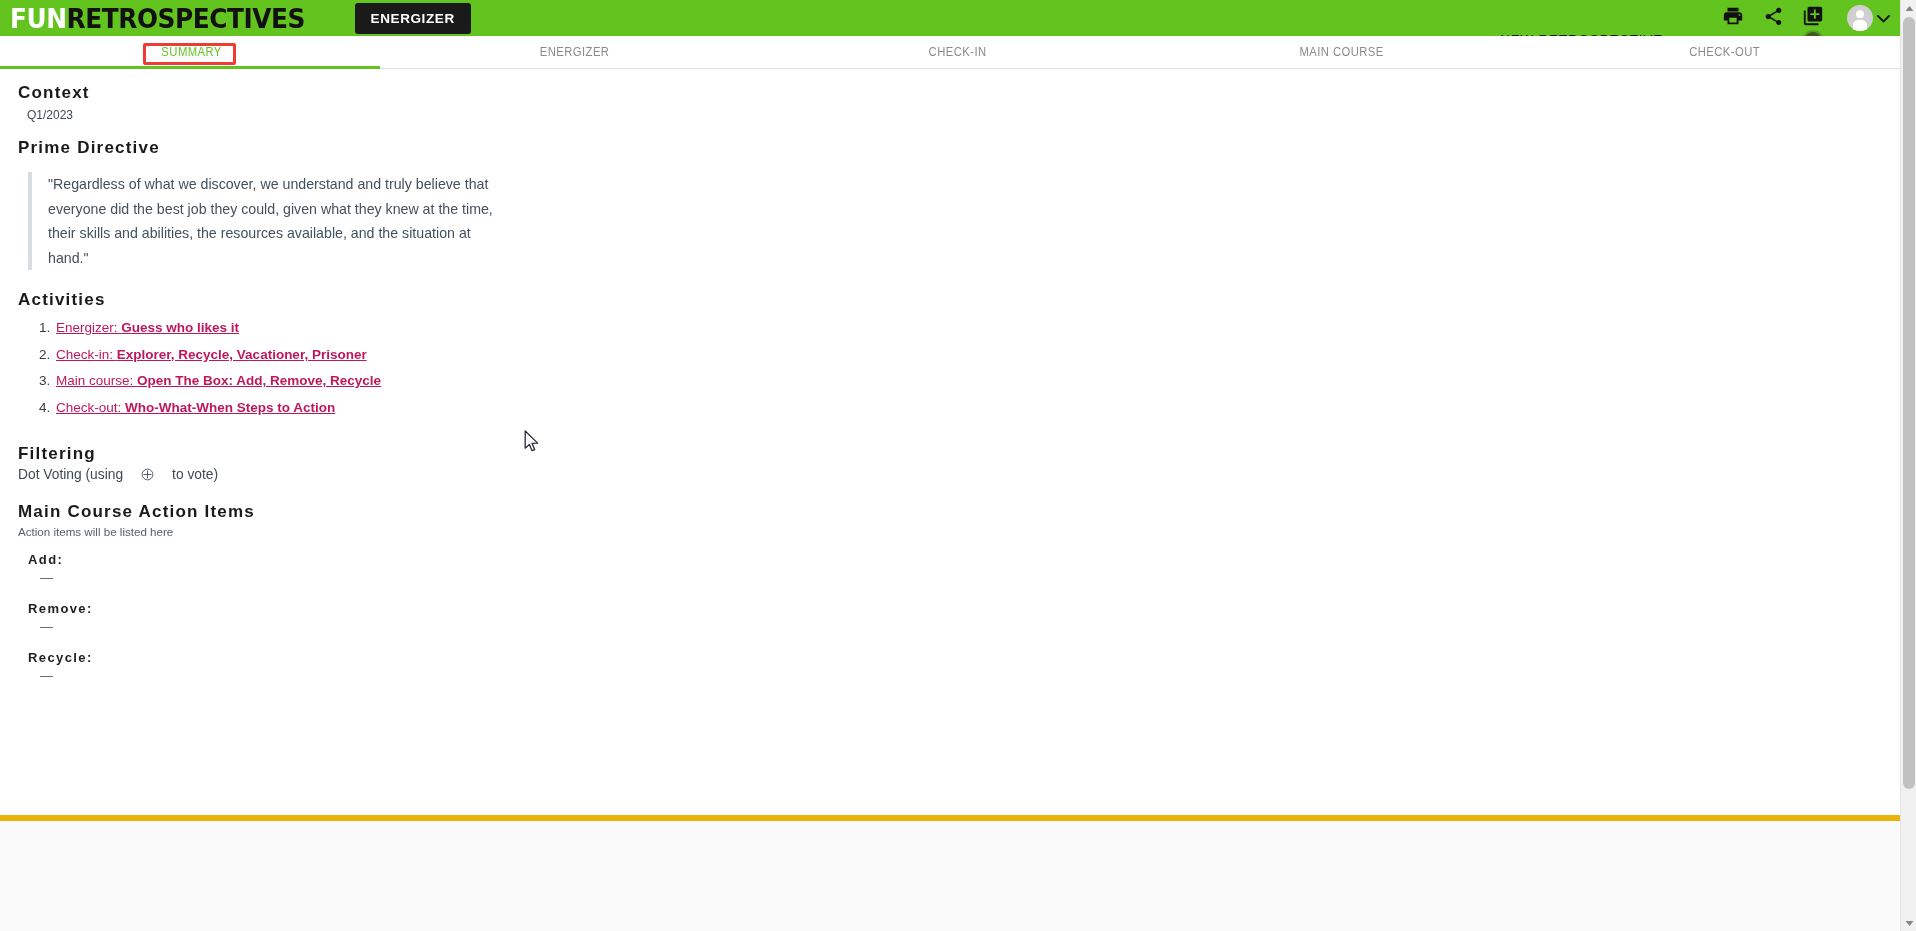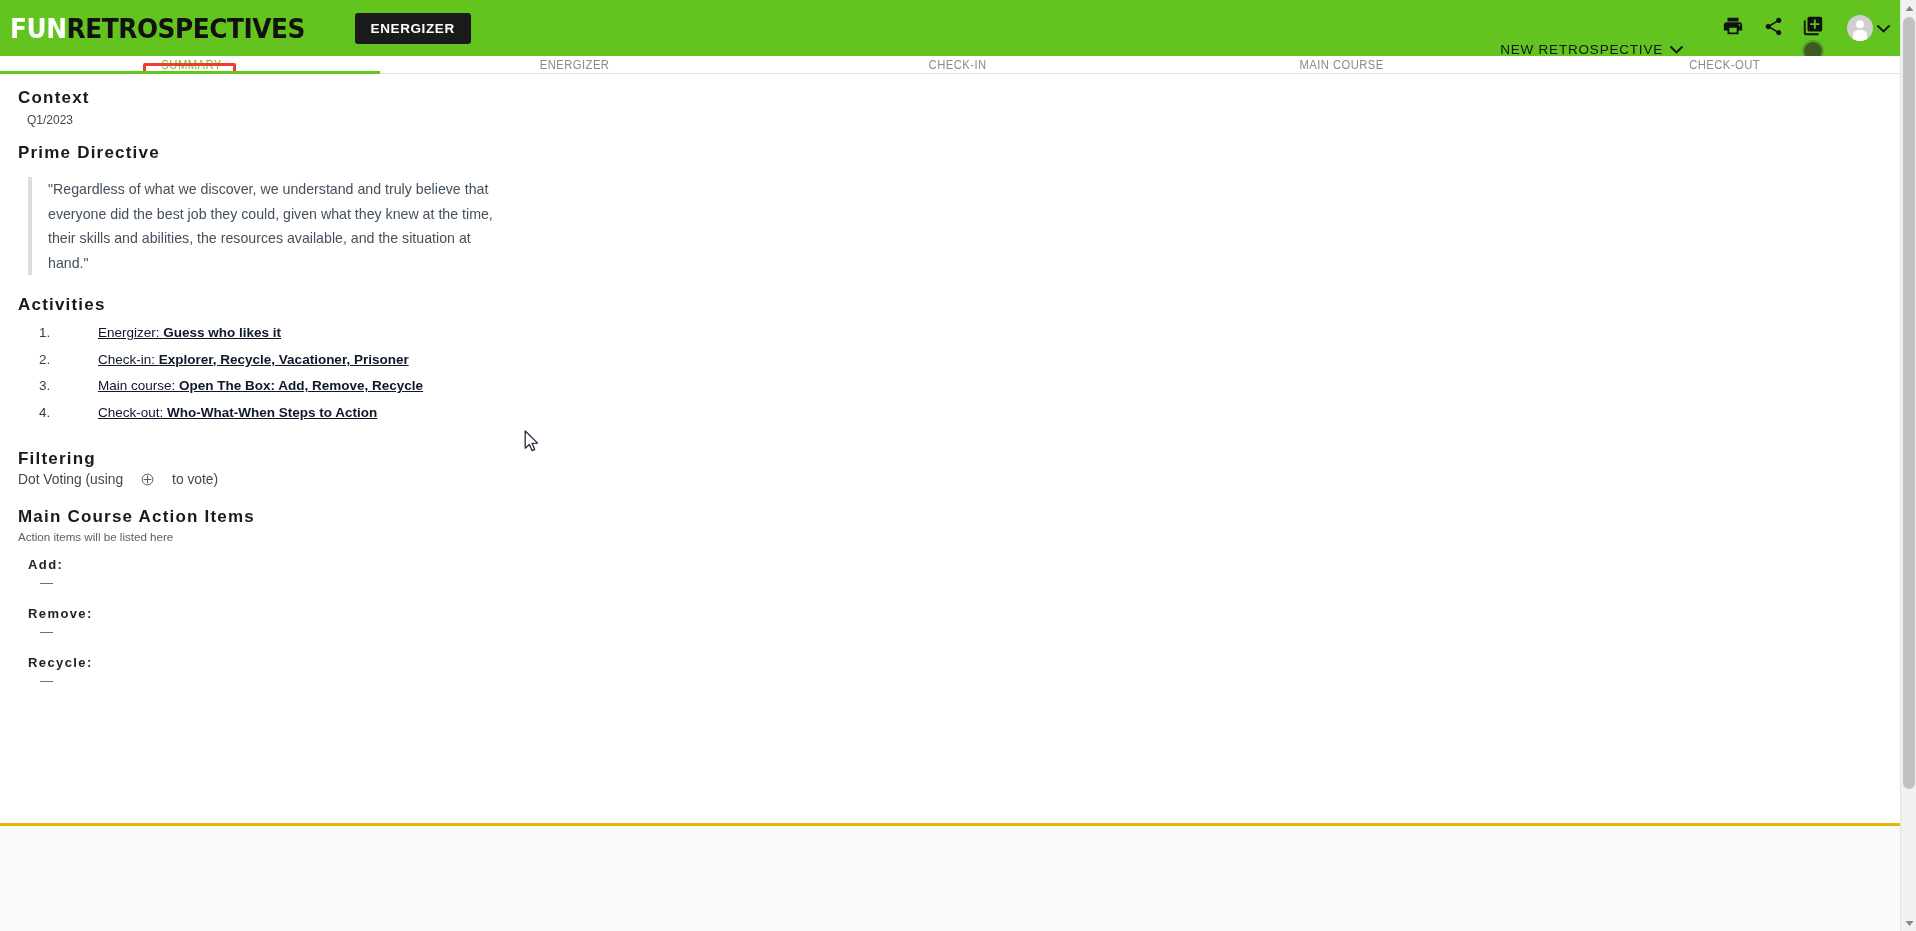"FUNRETROSPECTIVES" .topbar { height: 56px -> 36px }
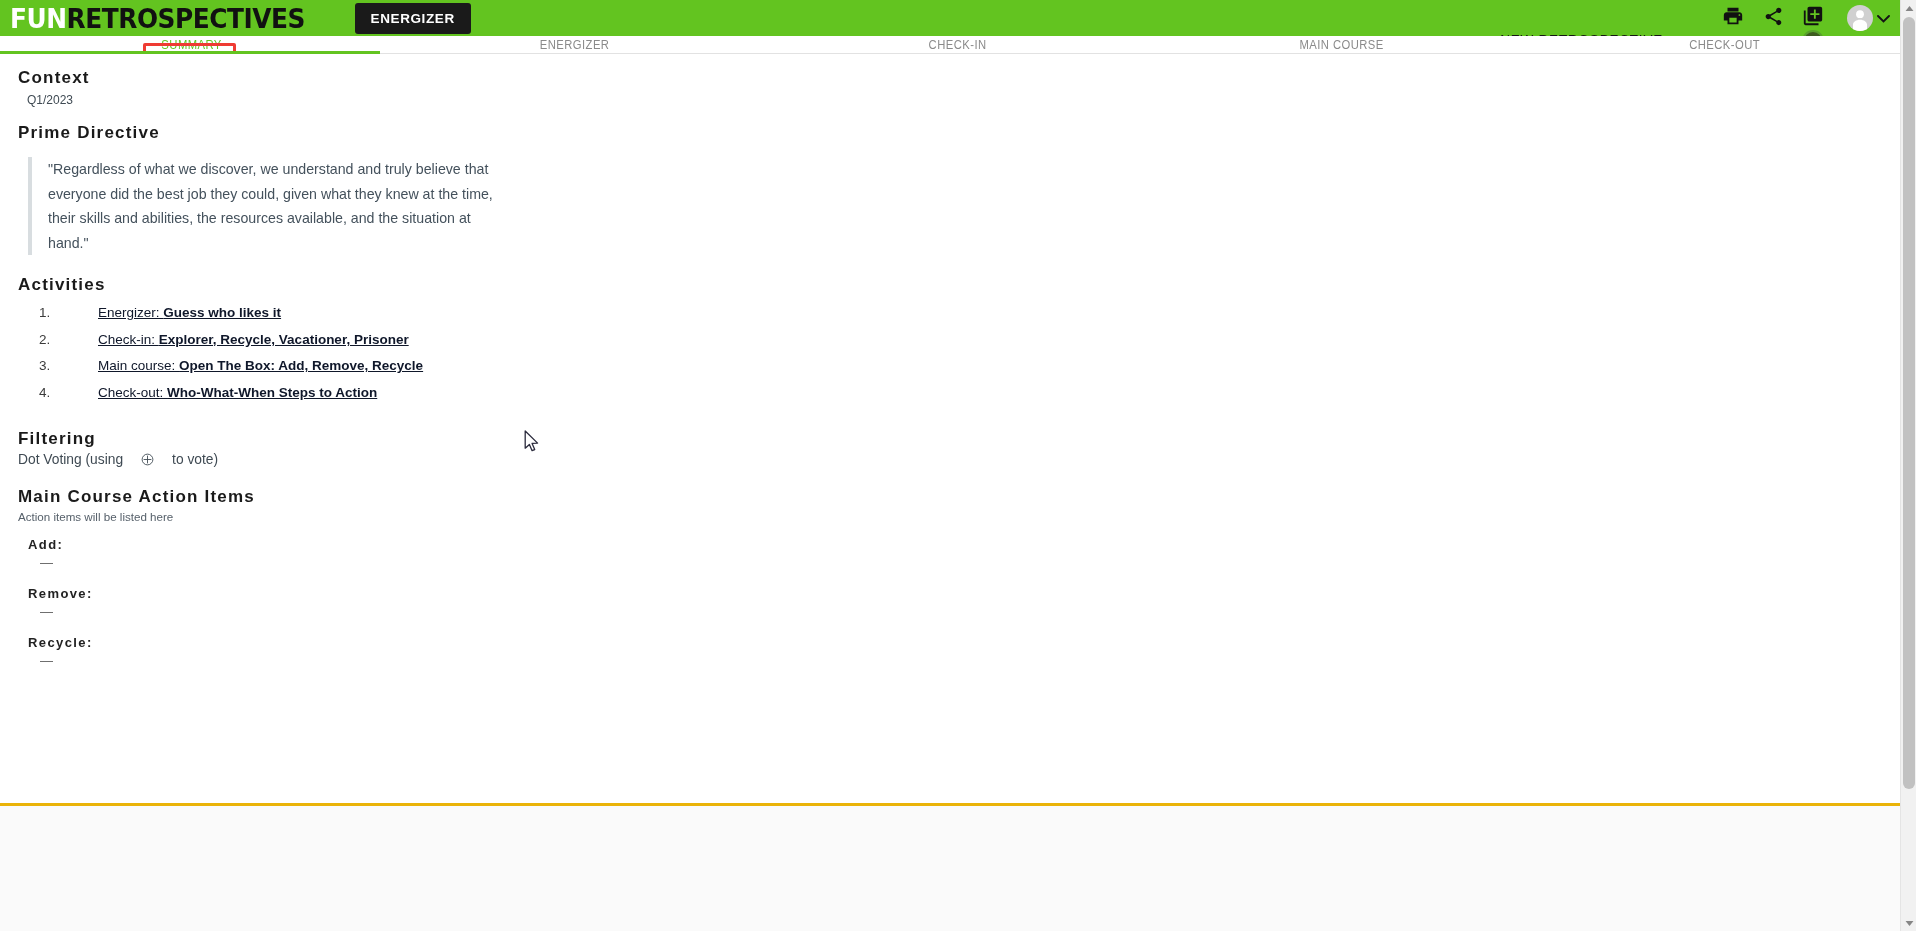"SUMMARY" .tabs { height: 18px -> 33px }
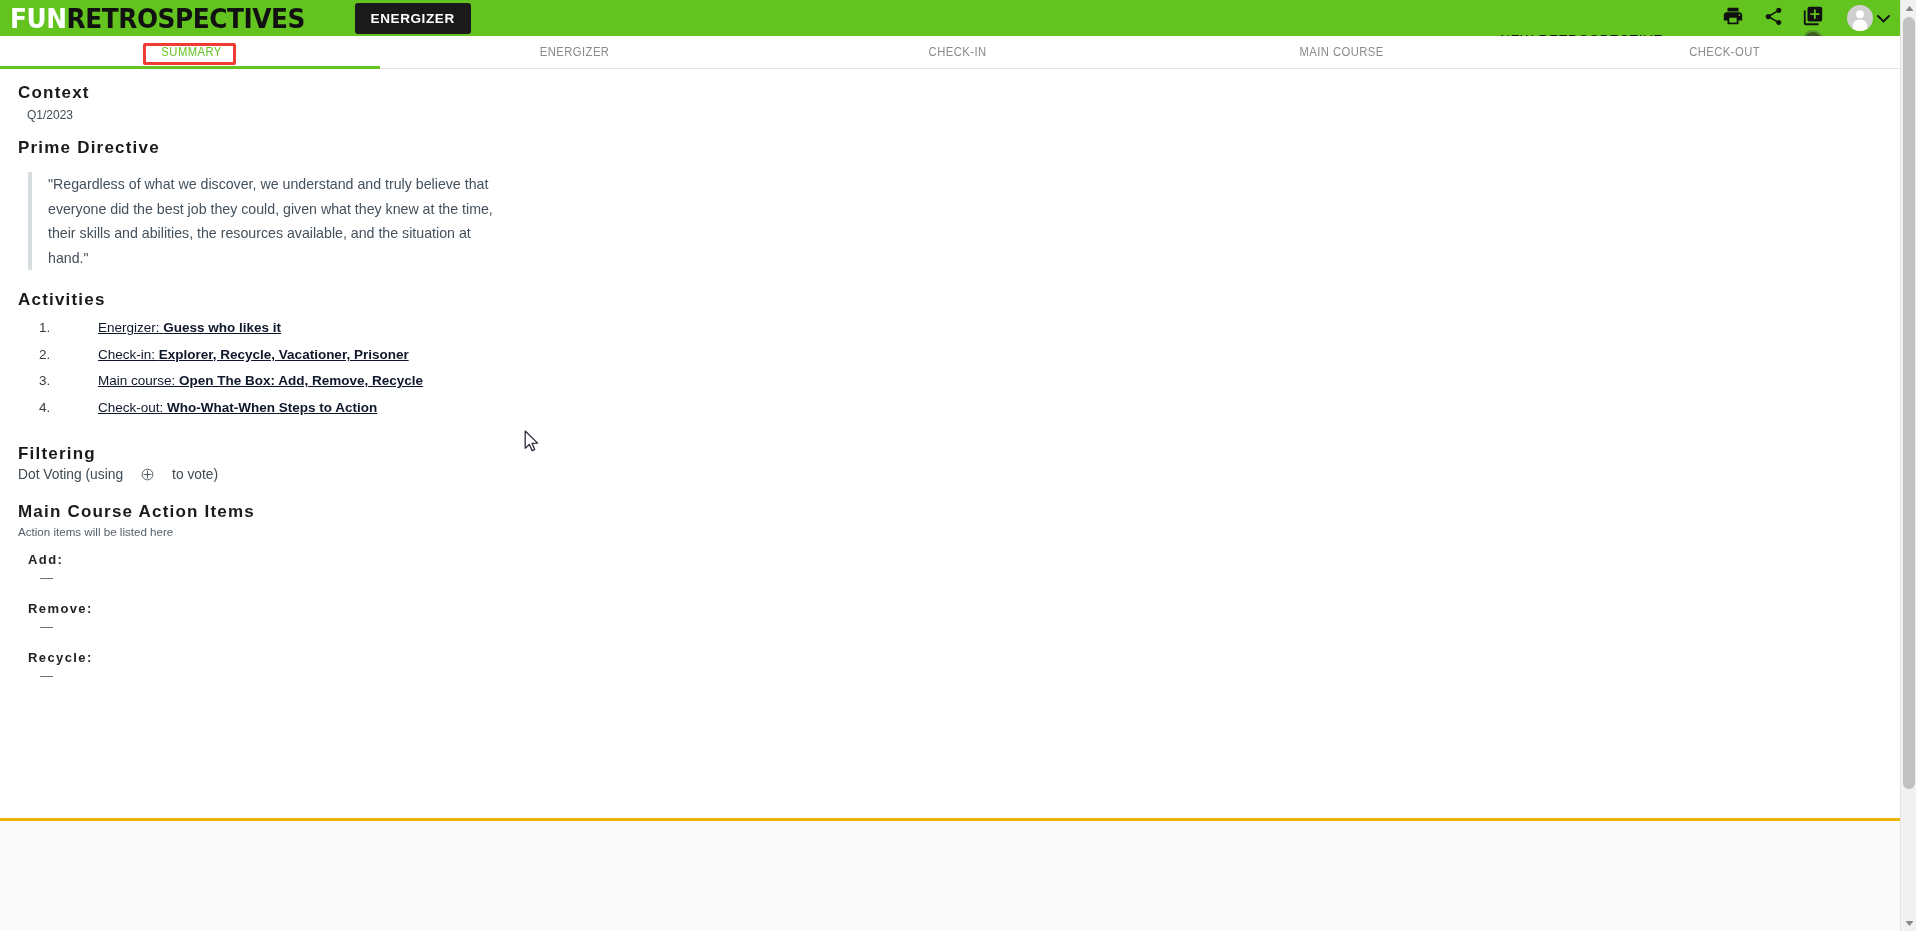"Context" .content-card { border-bottom: 3px solid #eab308 -> 6px solid #eab308 }
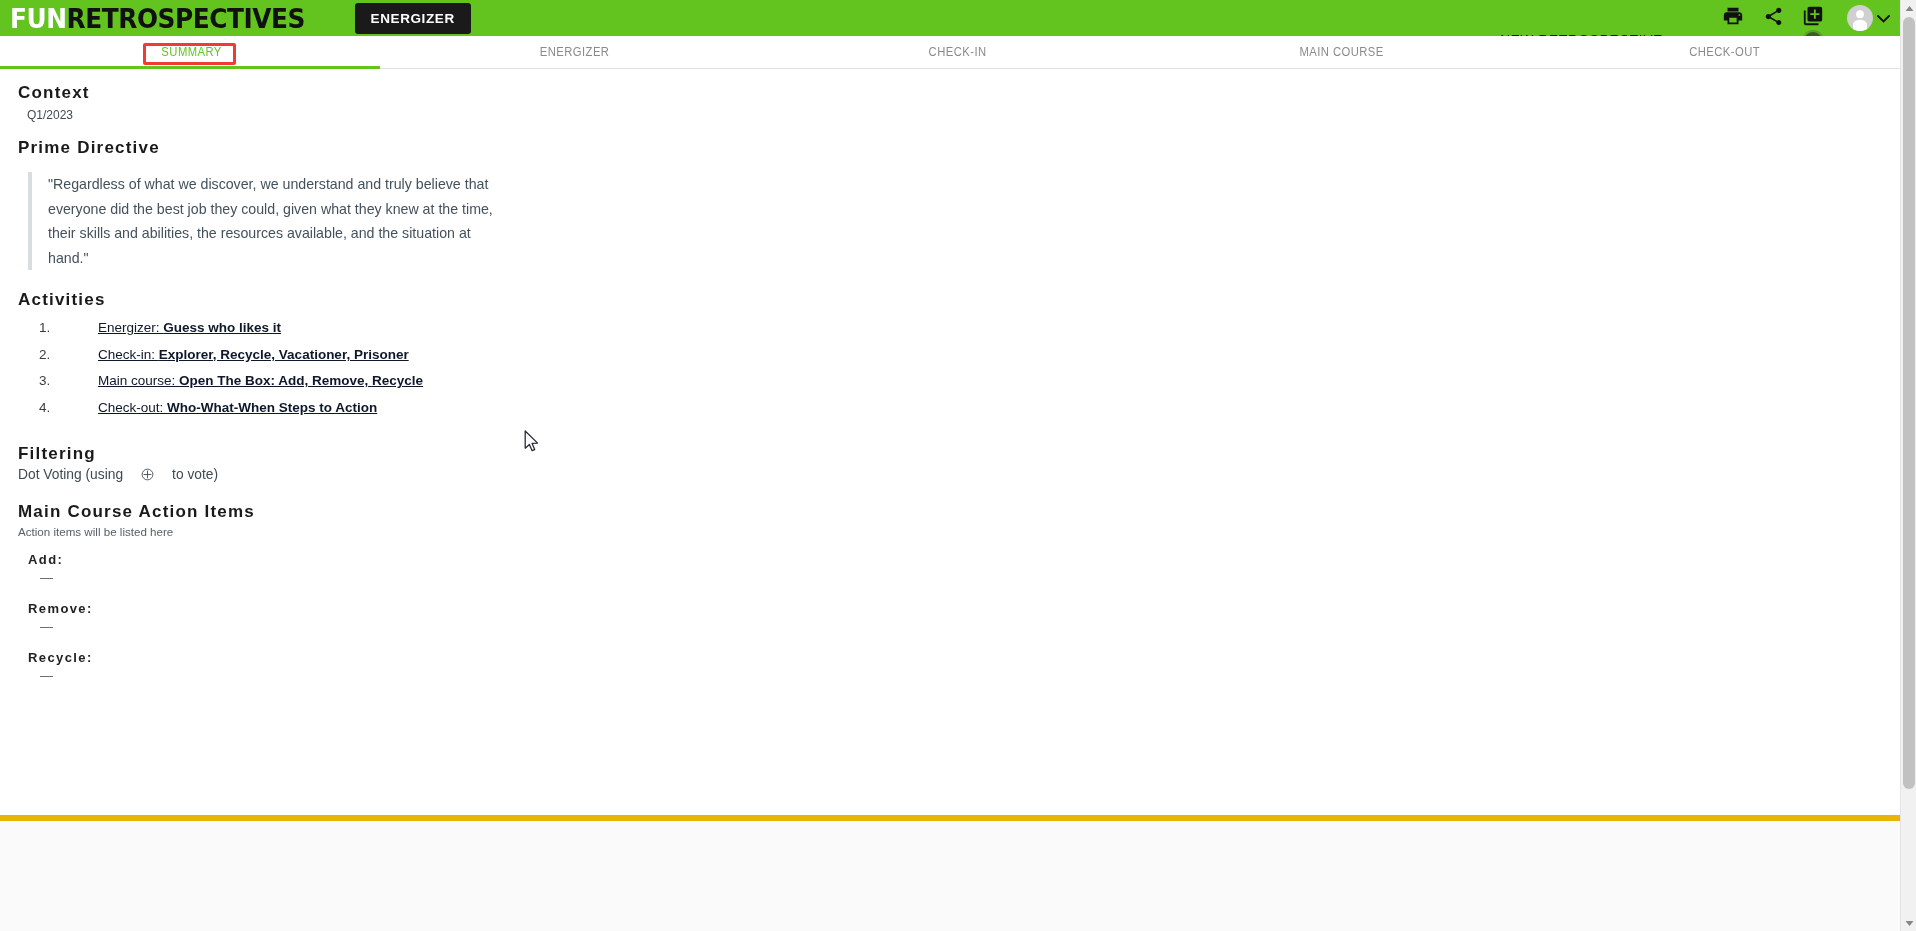"Energizer: Guess who likes it" ol.activities a { color: #0f172a -> #be185d; margin-left: 42px -> none }
